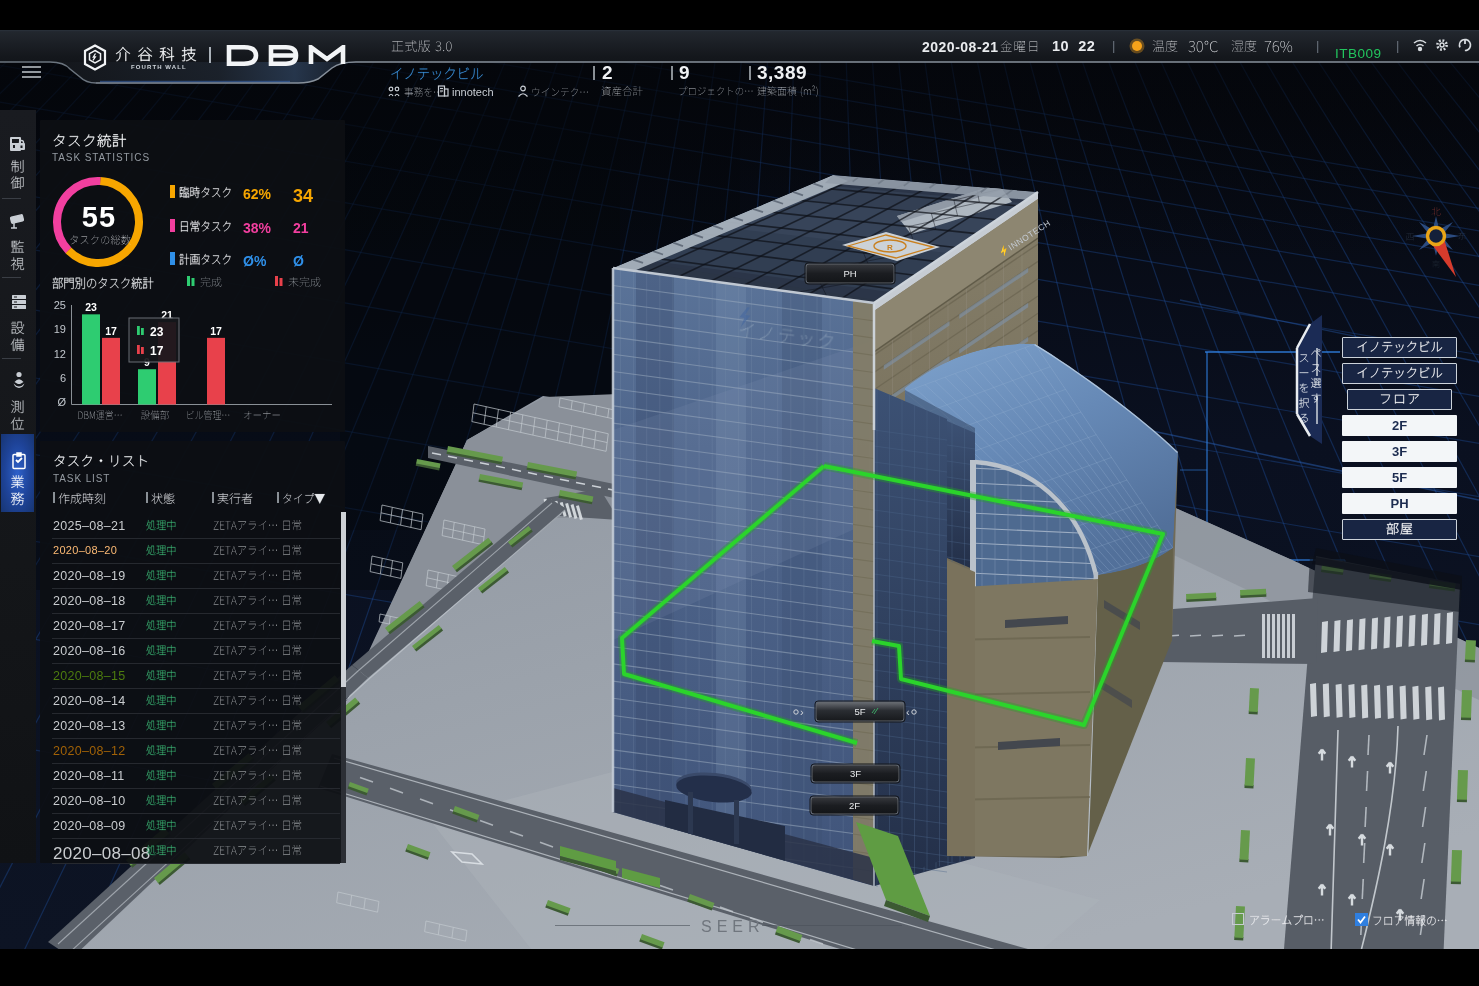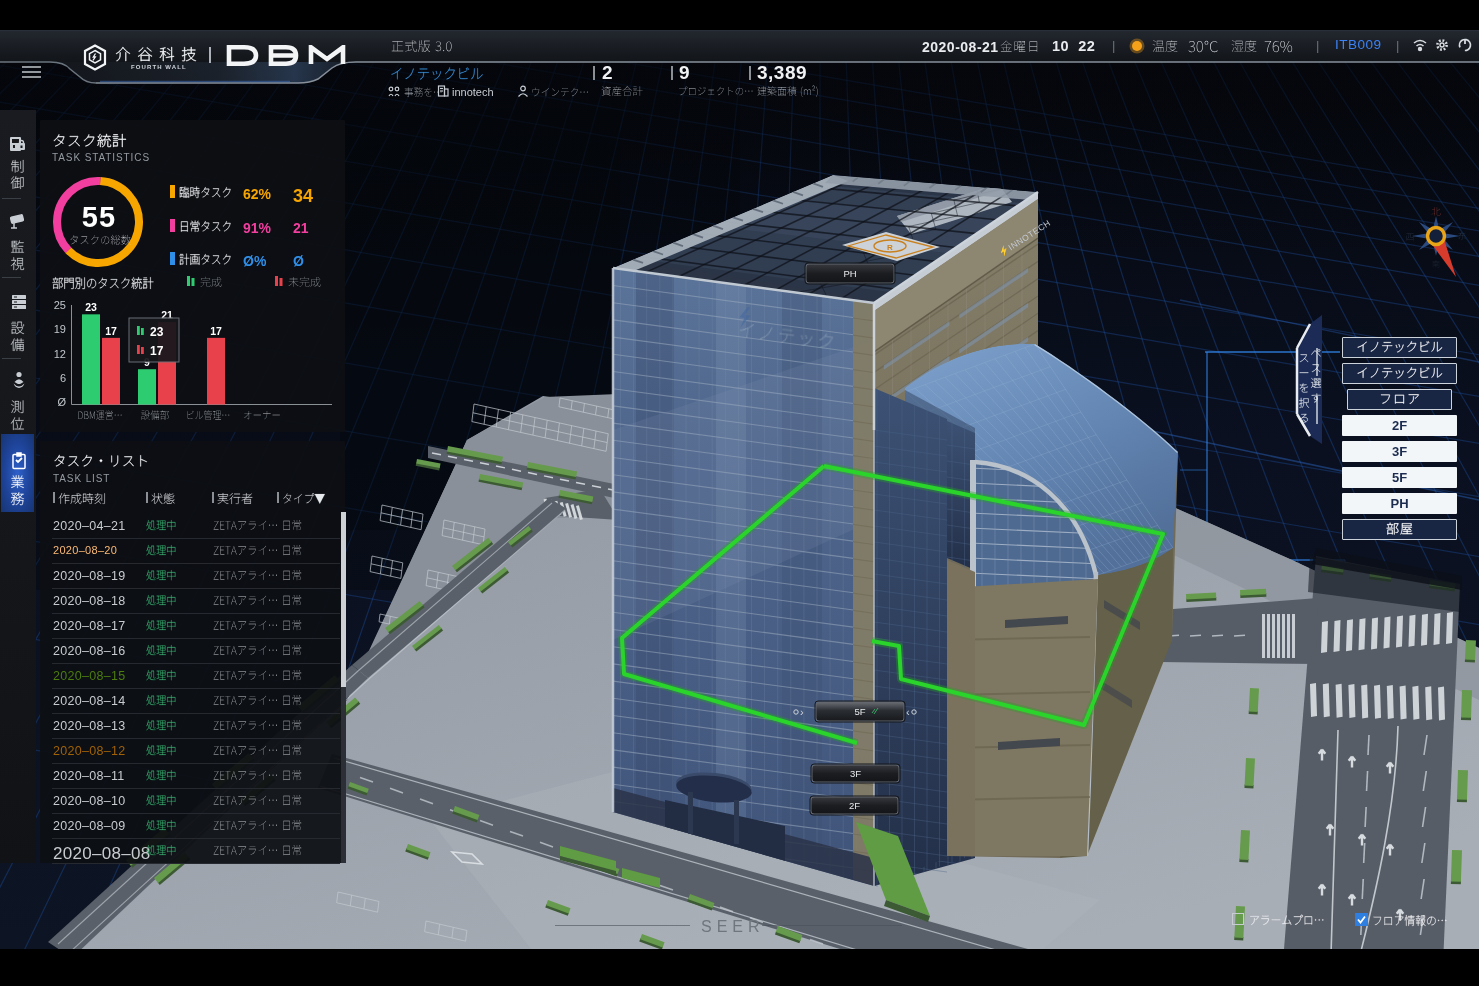"ITB009" div.lat { color: #3b82f6 -> #22c55e; top: 37px -> 46px }
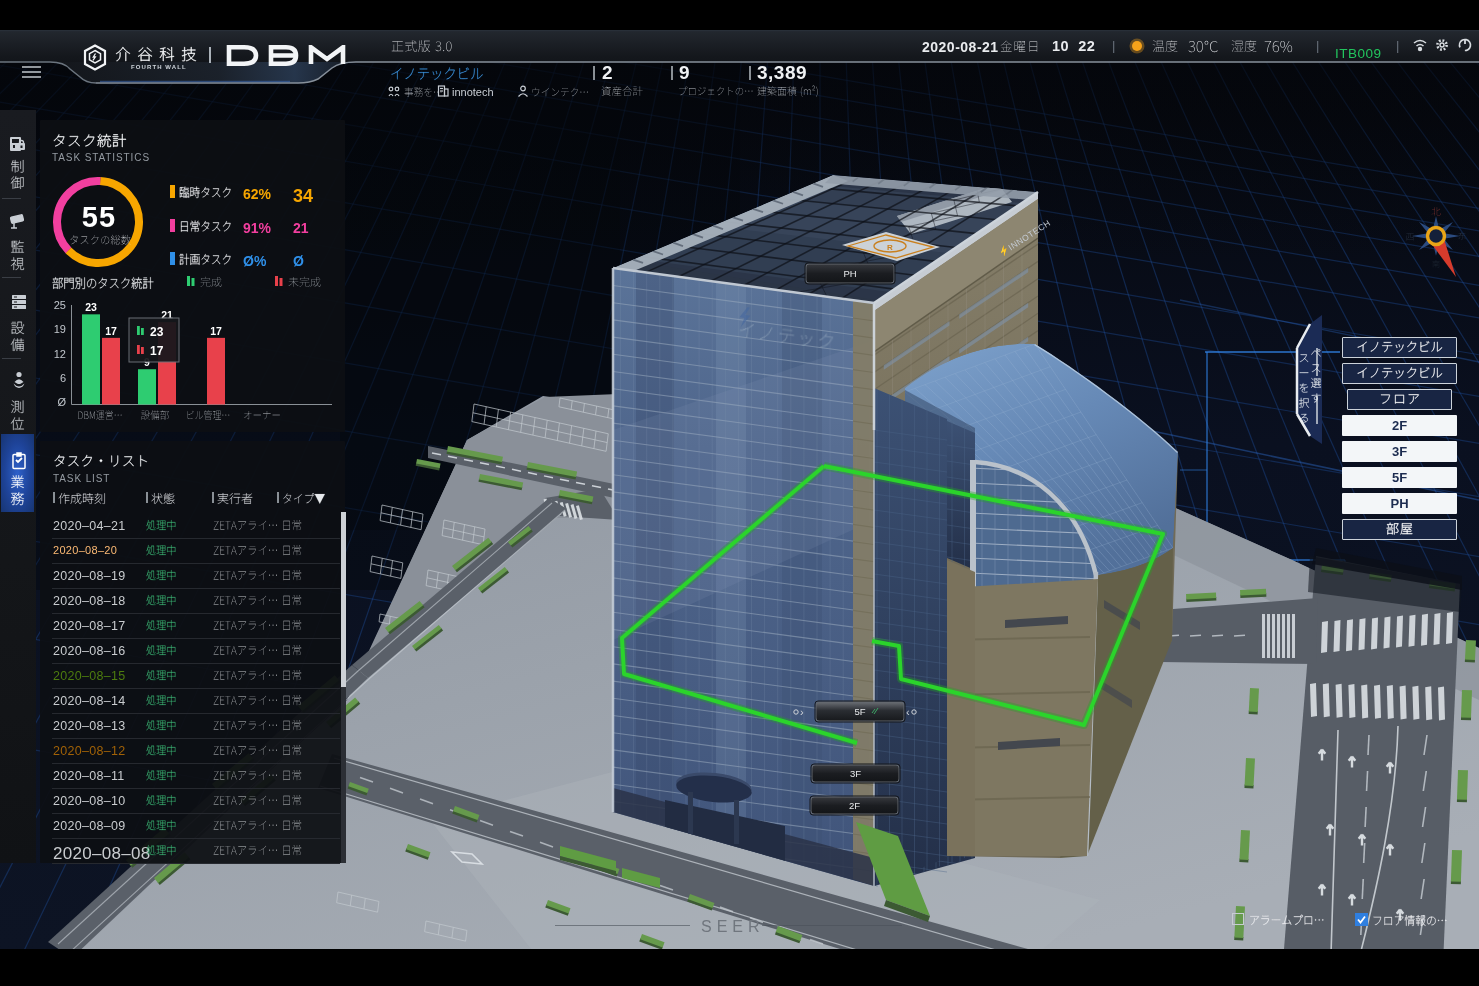"91%" div.lat { text: 91% -> 38% }
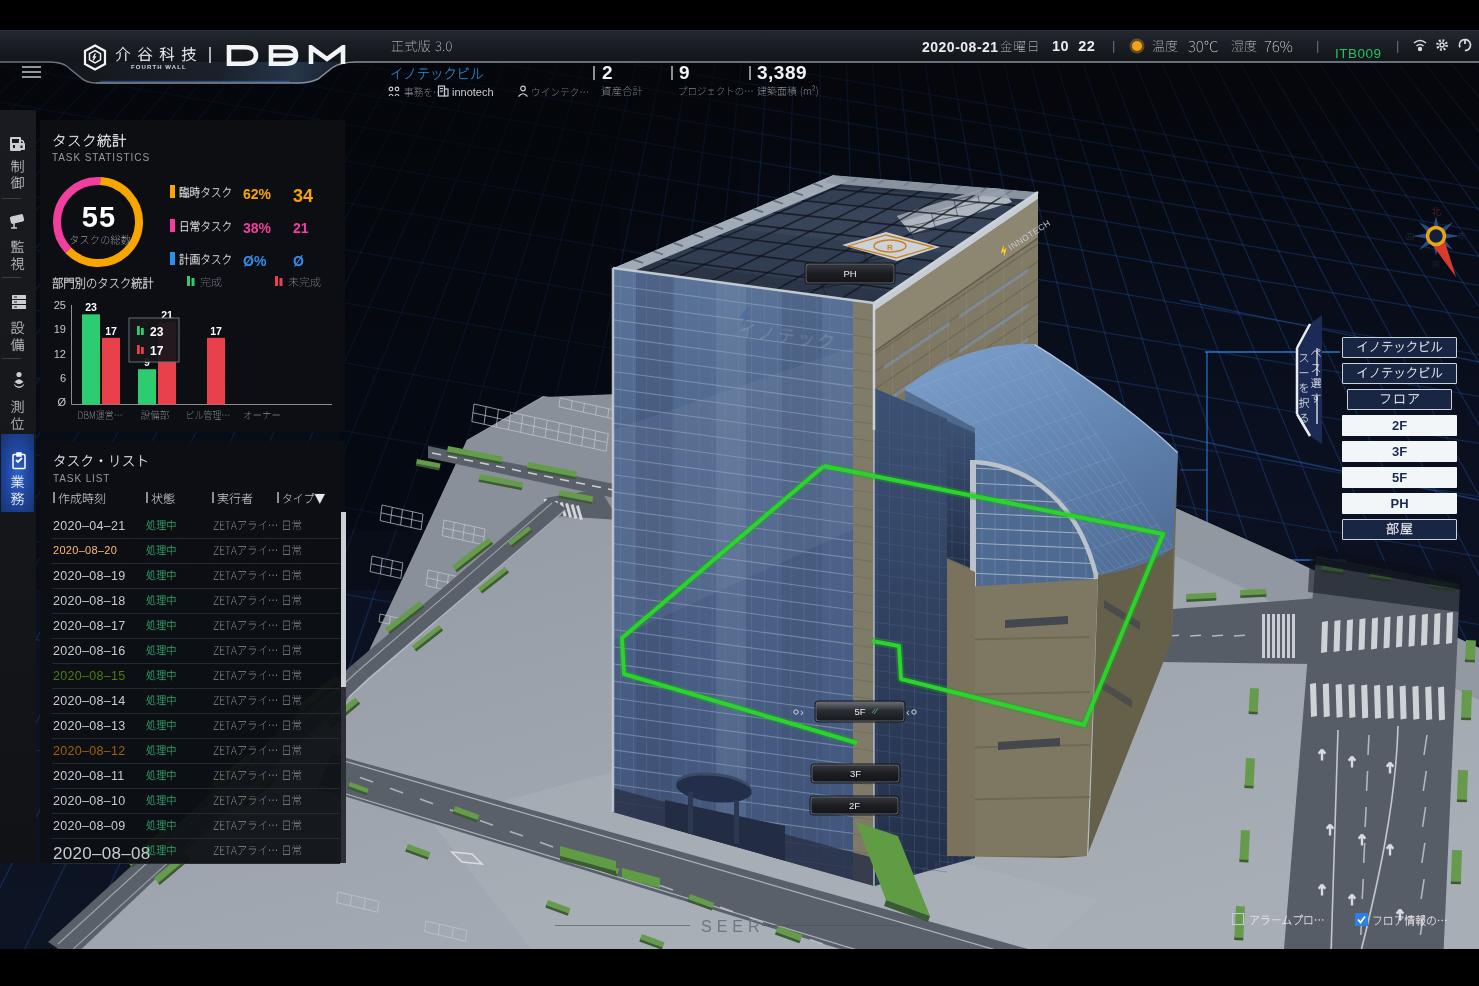"2020–04–21" div.lat { text: 2020–04 -> 2025–08 }
